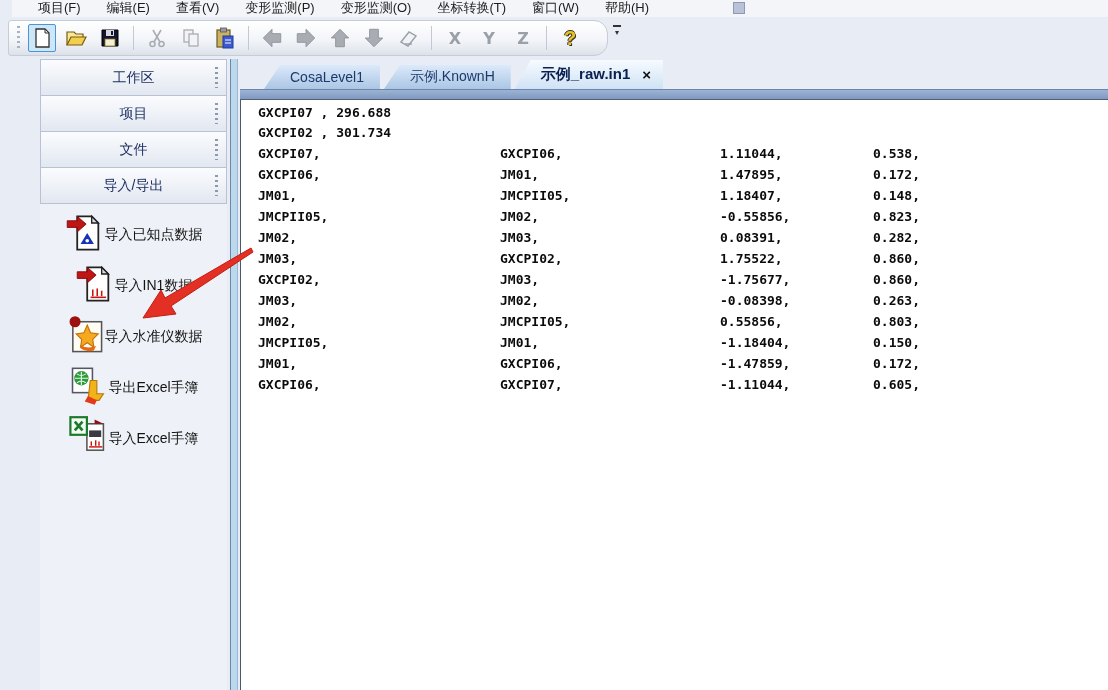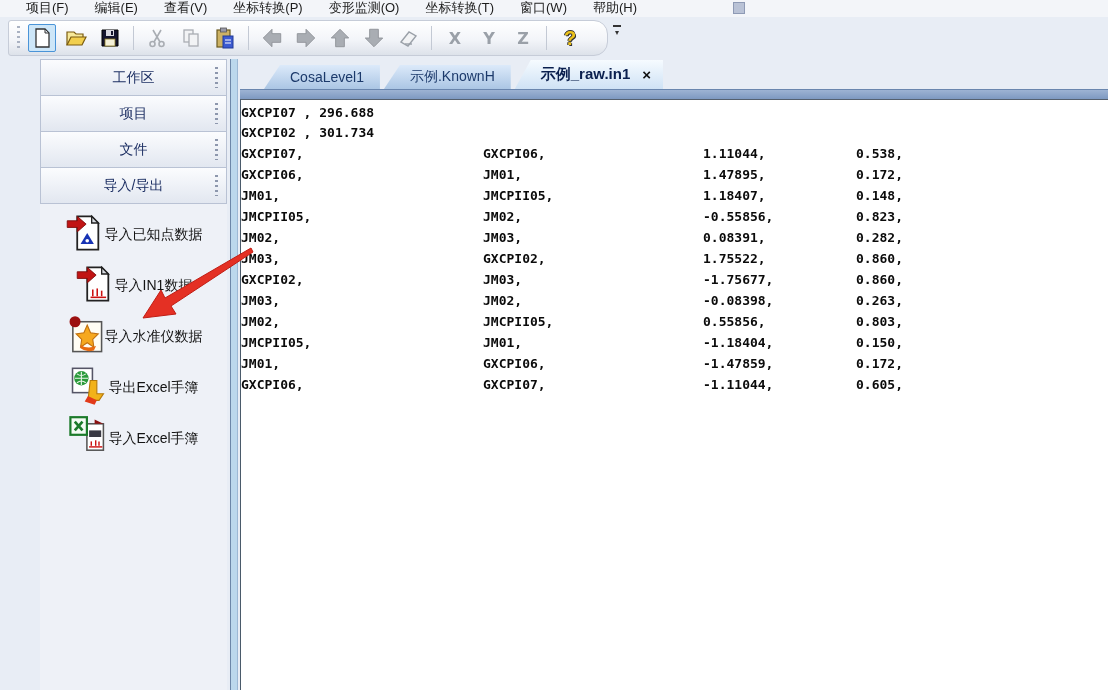"项目(F)" .menubar { left: 0 -> 12px }
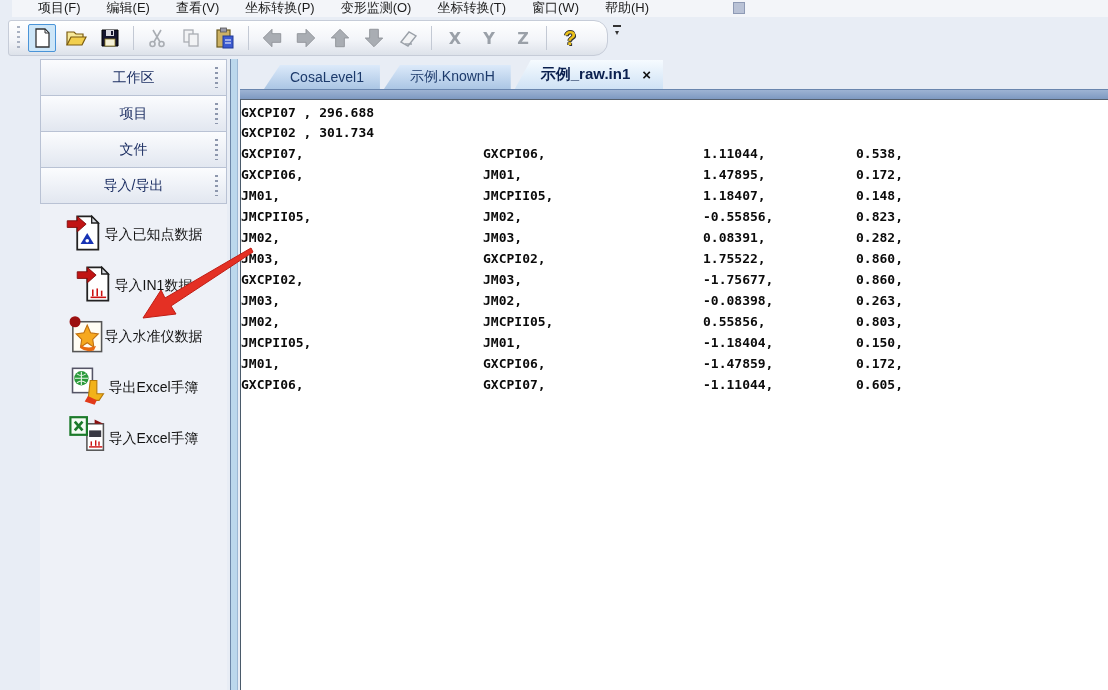"坐标转换(P)" span.mitem { text: 坐标转换 -> 变形监测 }
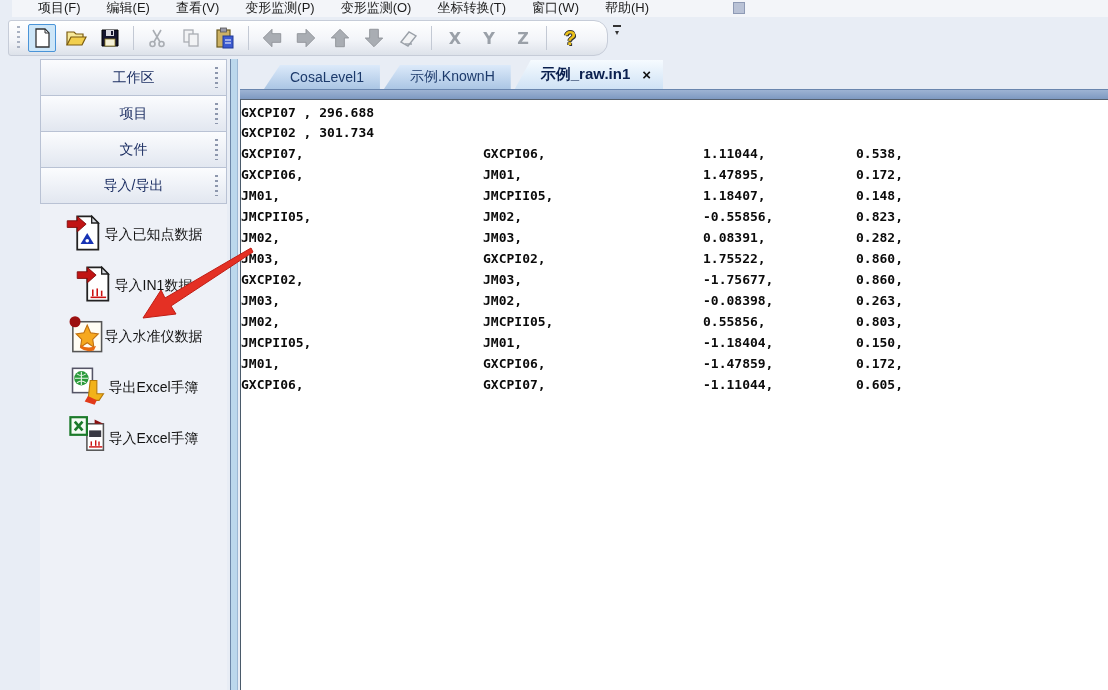"GXCPI07 , 296.688" .content { padding: 3px 0 0 0 -> 3px 0 0 17px }
